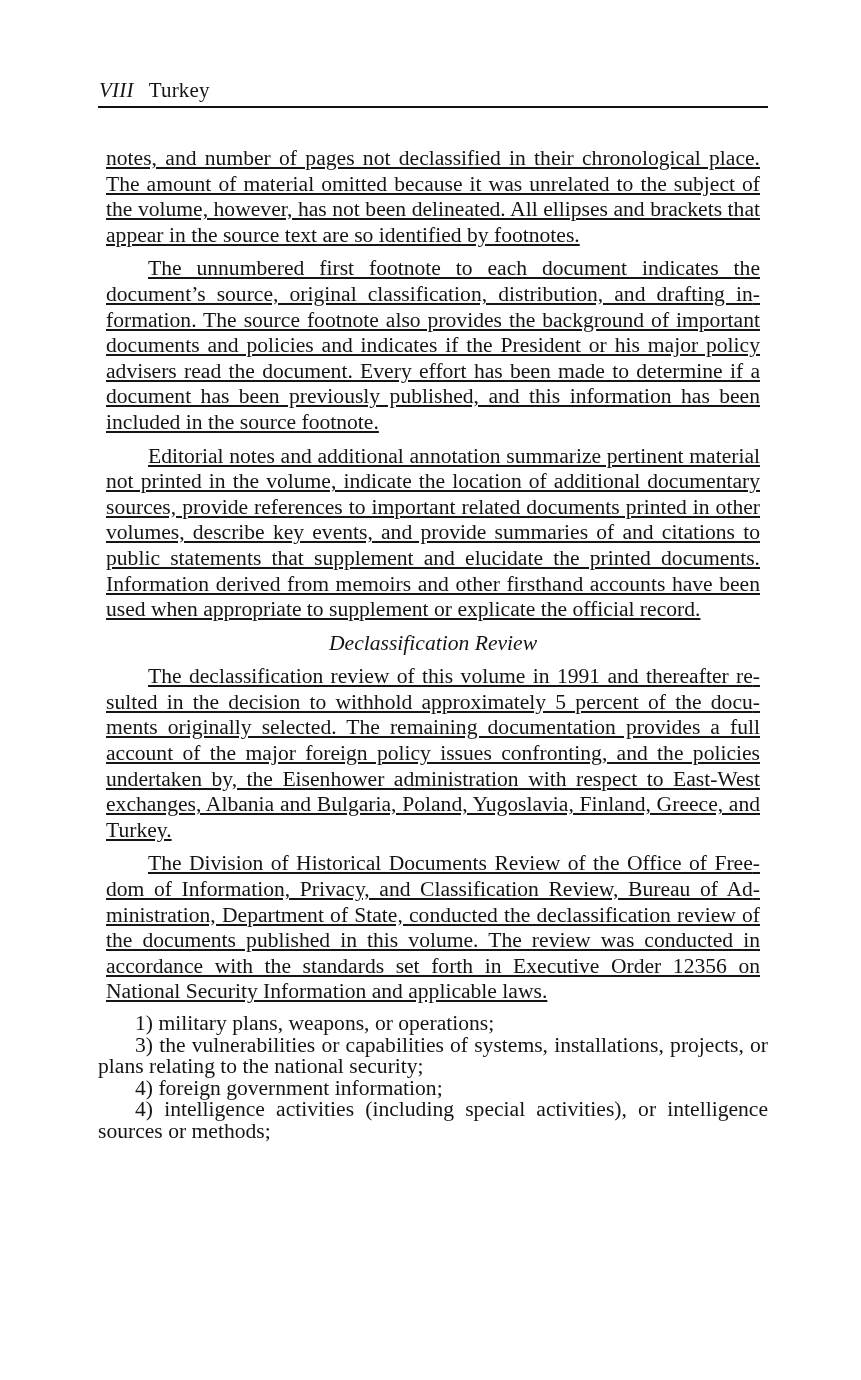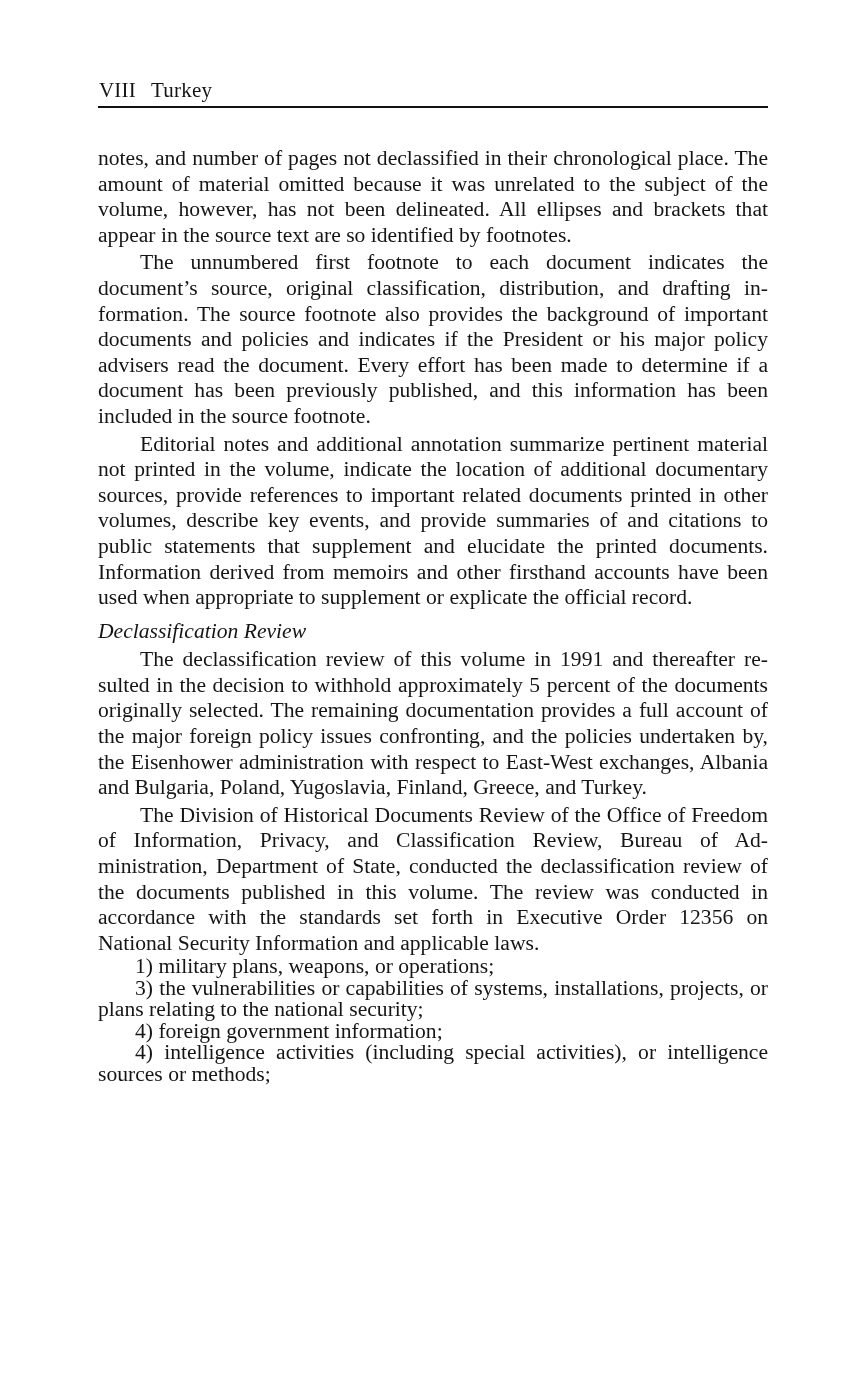"VIII" .running-head .folio { font-style: none -> italic }
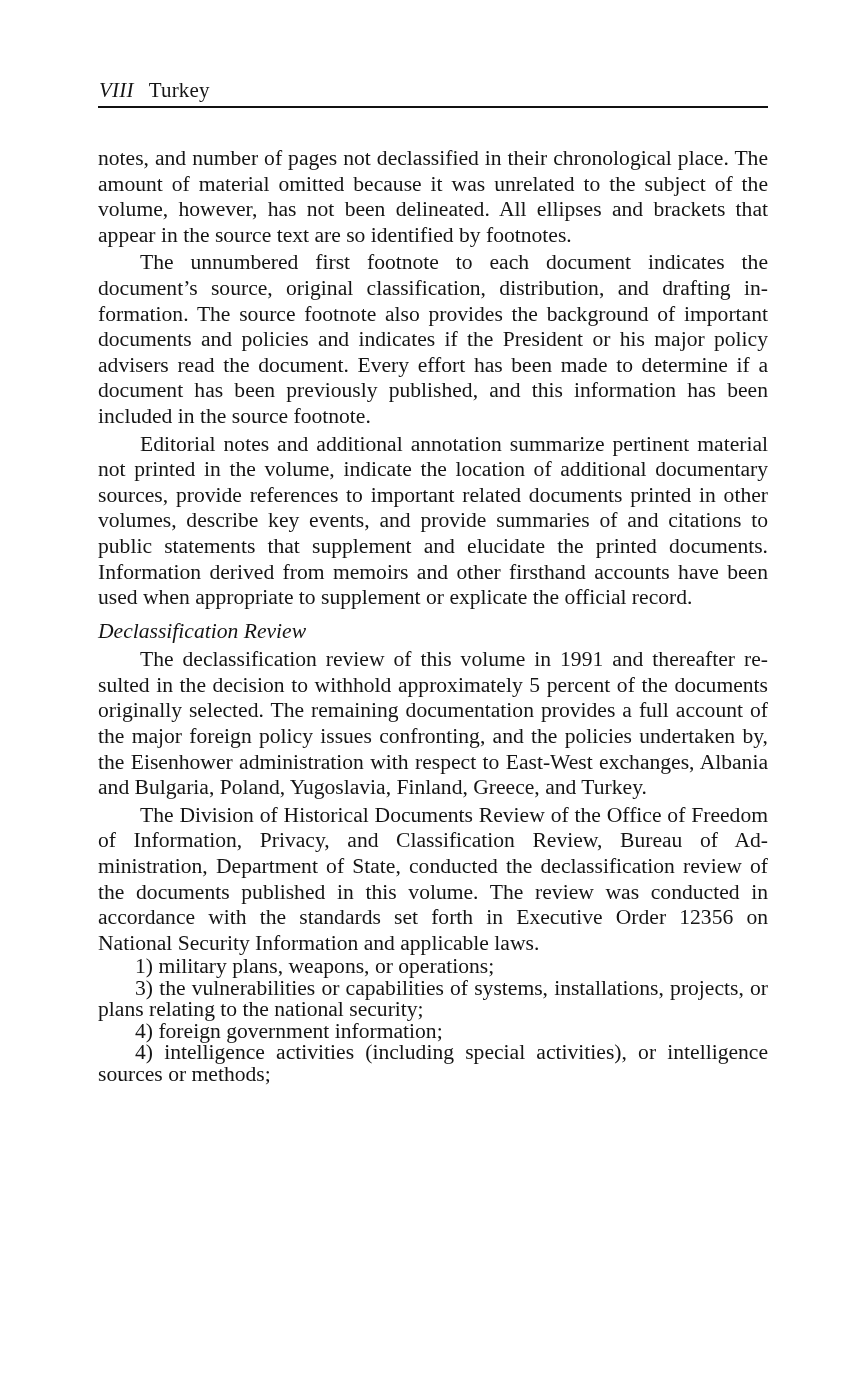"notes, and number of pages" .para { margin: 0 -> 8px; text-decoration: none -> underline }
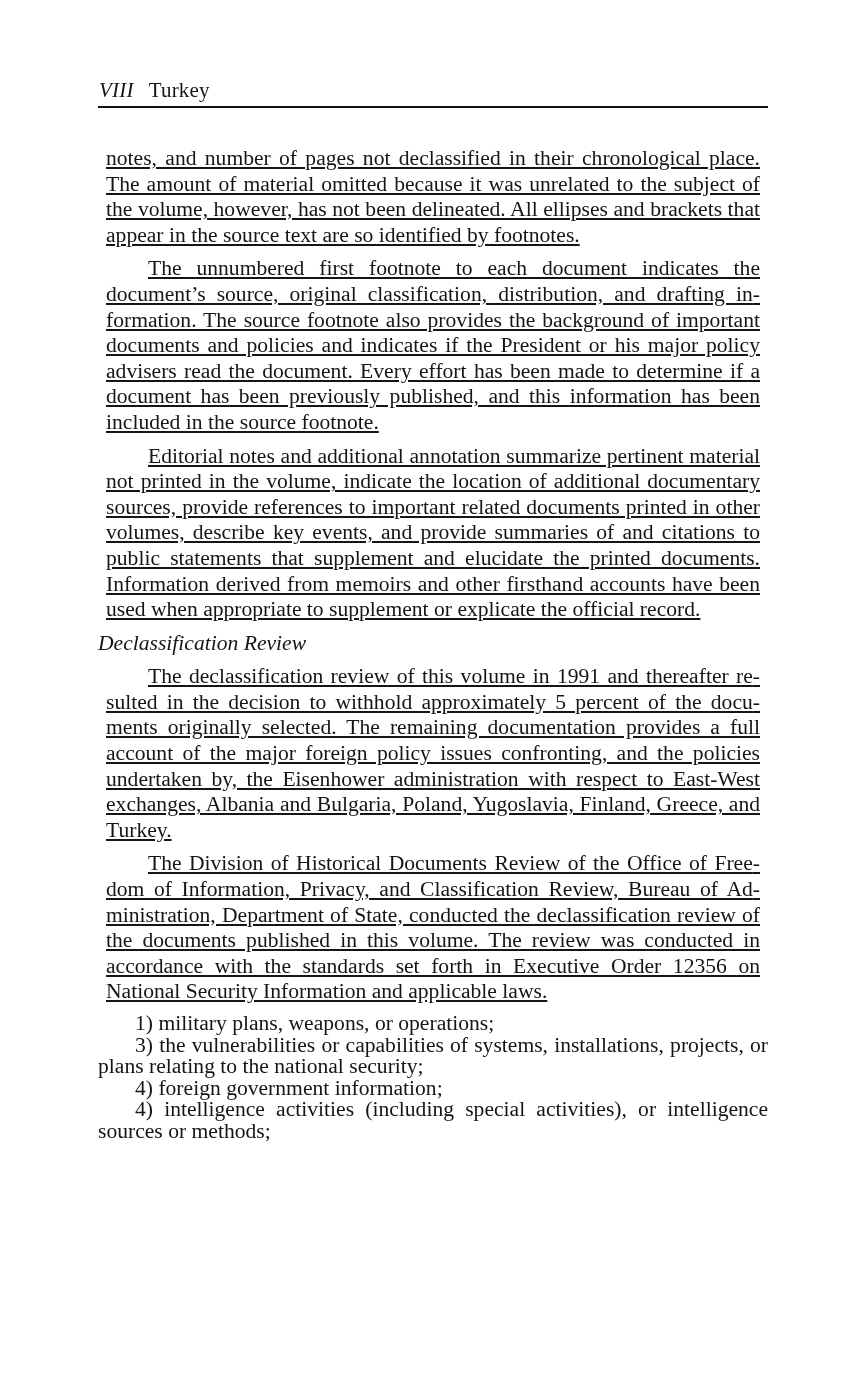"Declassification Review" .subhead { text-align: left -> center }
